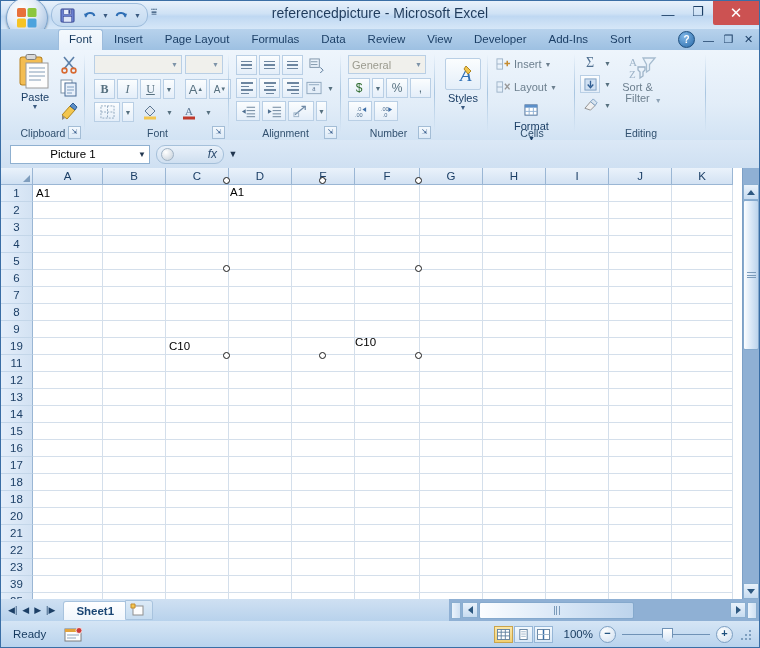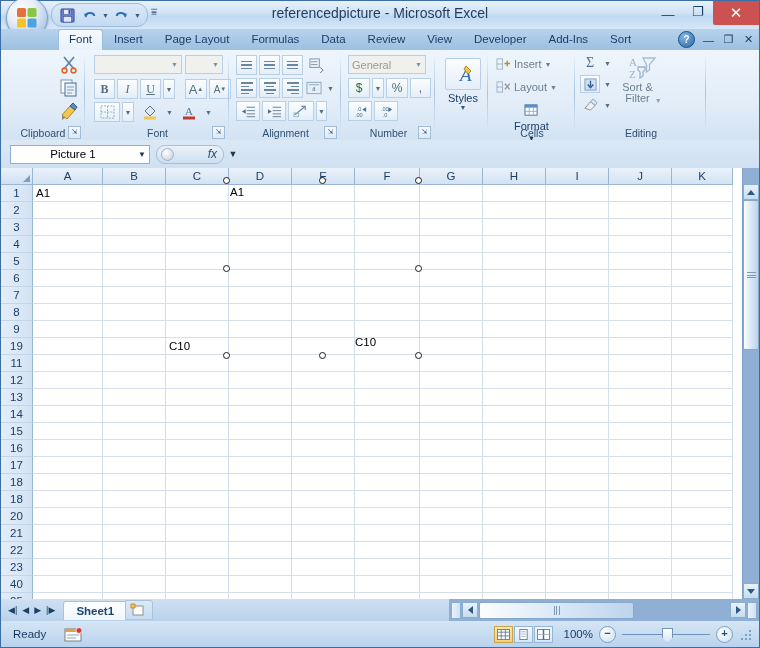"Paste" div.paste-btn { html: none -> <div> <svg> <rect></rect> <rect></rect> <rect></rect> <rect></rect> <g> <line></line> <line></line> <line></line> <line></line> </g> </svg> <span>Paste</span> <span>▼</span> </div> }
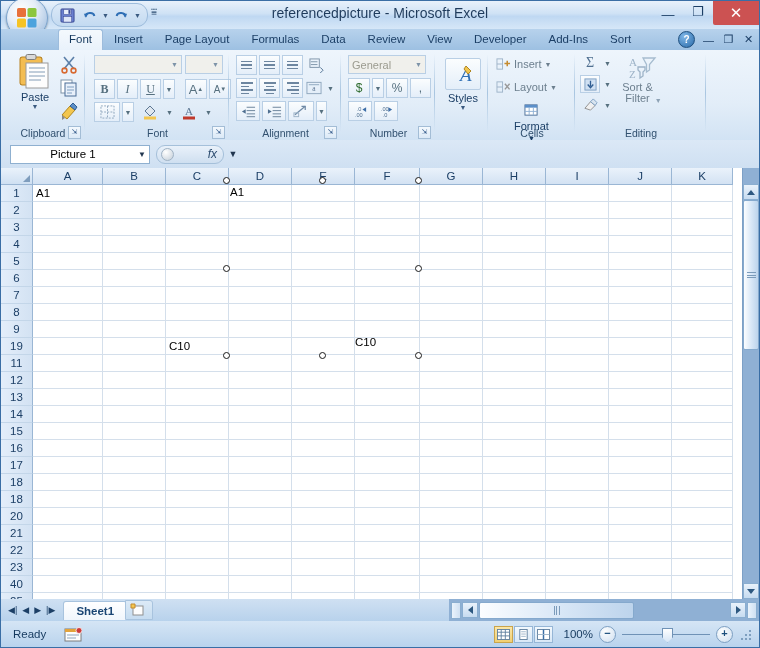"40" div.rh { text: 40 -> 39 }
